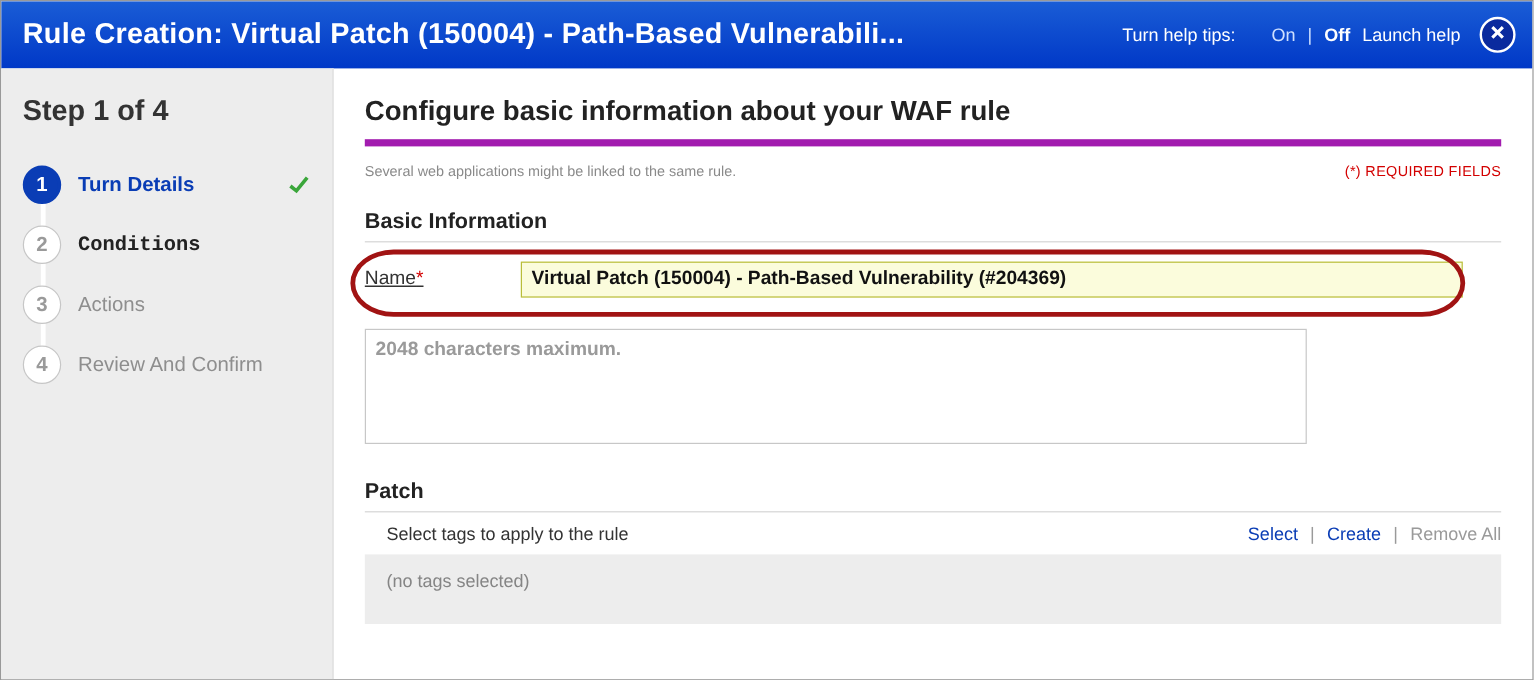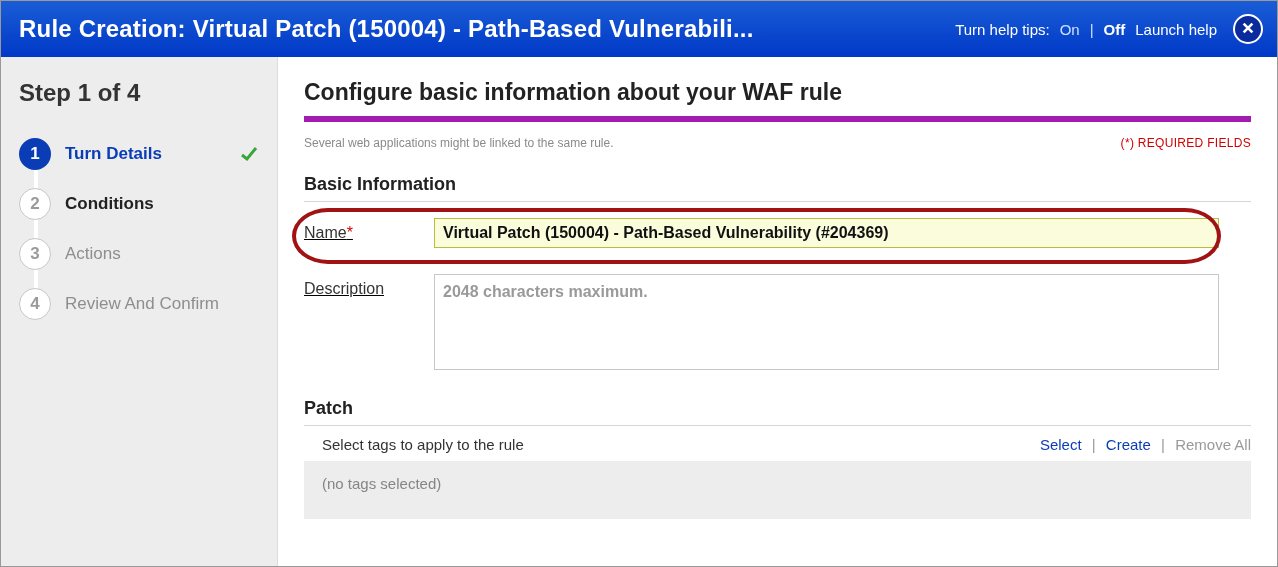"On" .tips-on { margin-left: none -> 20px }
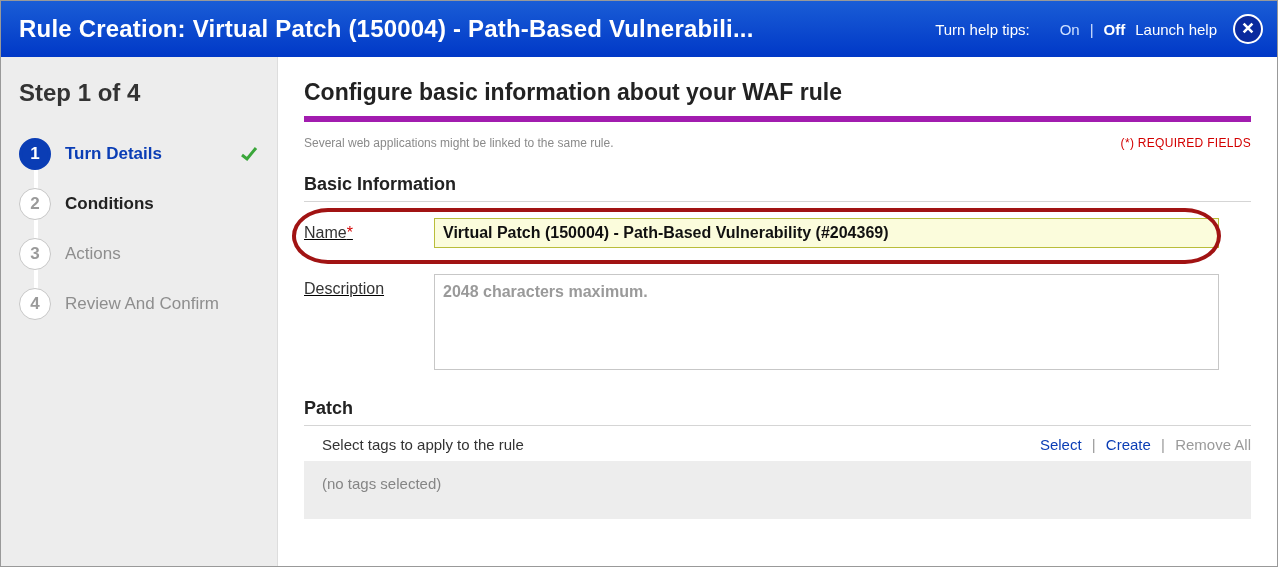"Conditions" .step.enabled .label { font-family: none -> Liberation Mono, monospace }
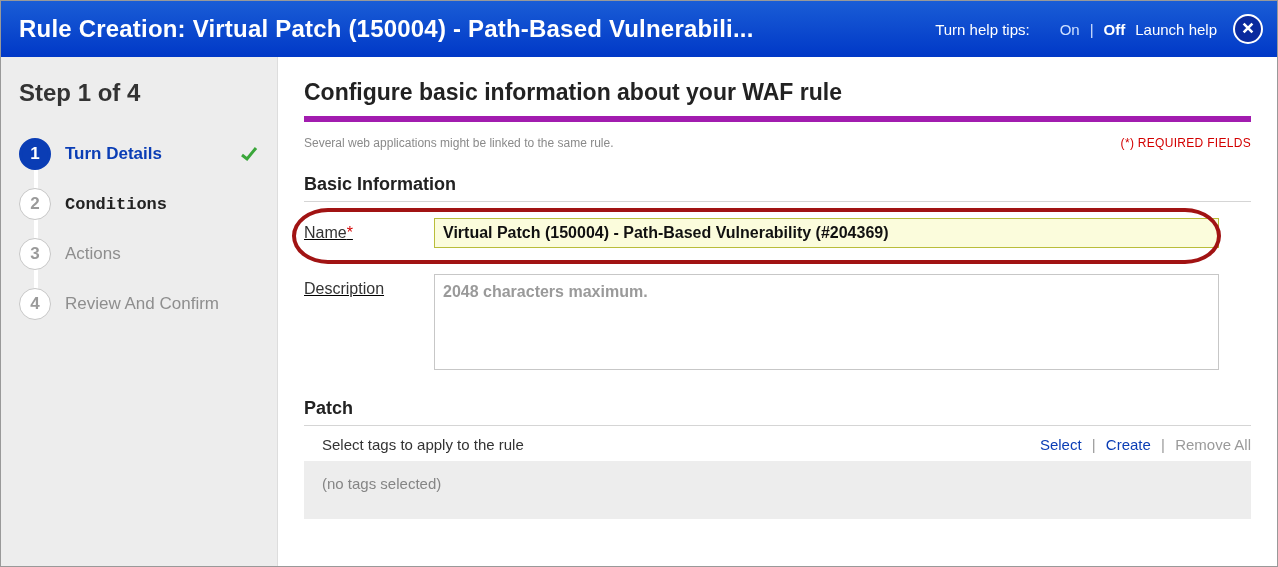"Description" div.form-label { html: <div>Description</div> -> none }
